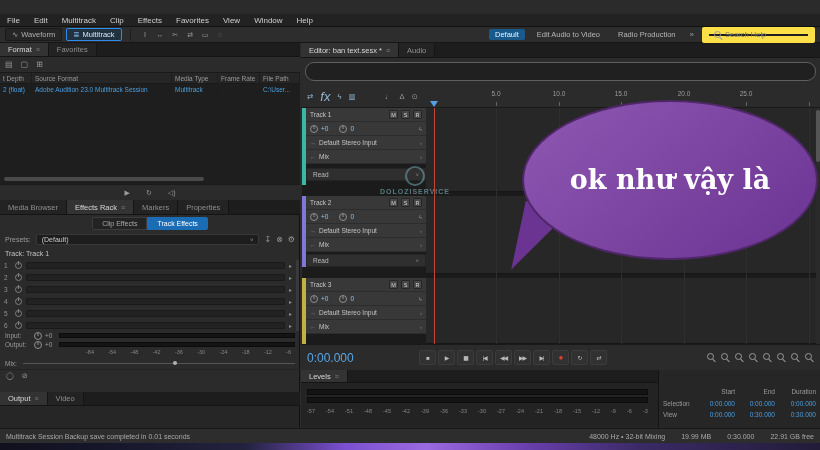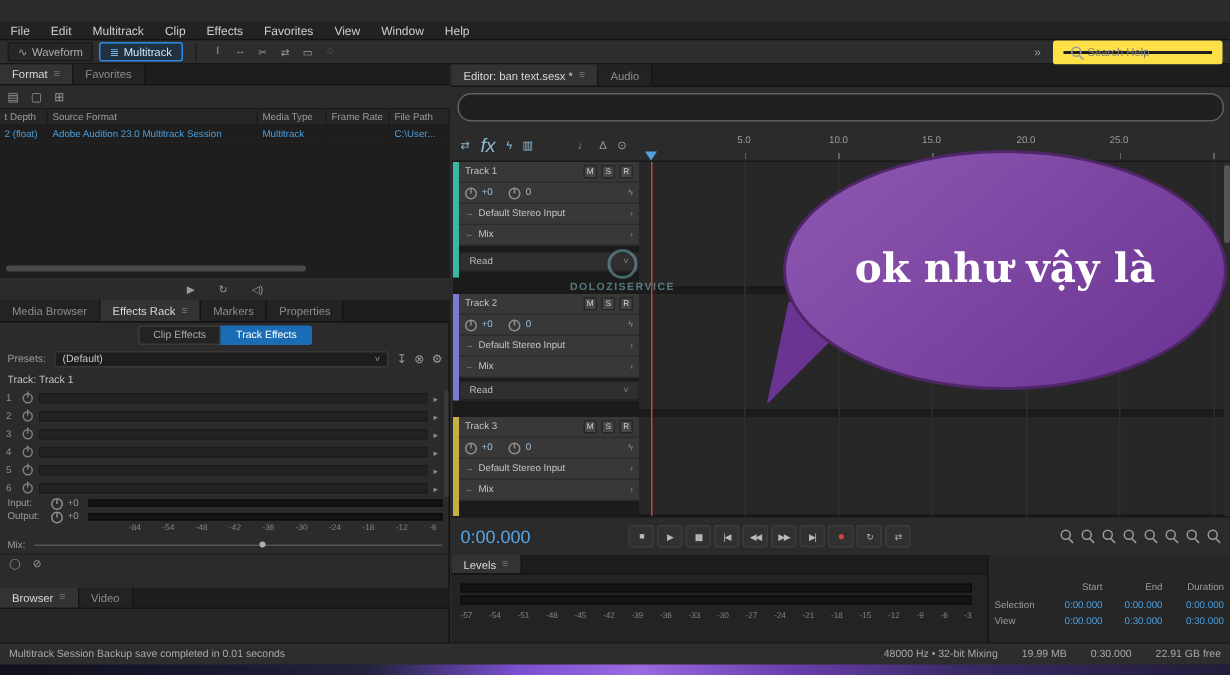"Default" div.flex { html: none -> <div> <div>Default</div> <div>Edit Audio to Video</div> <div>Radio Production</div> </div> }
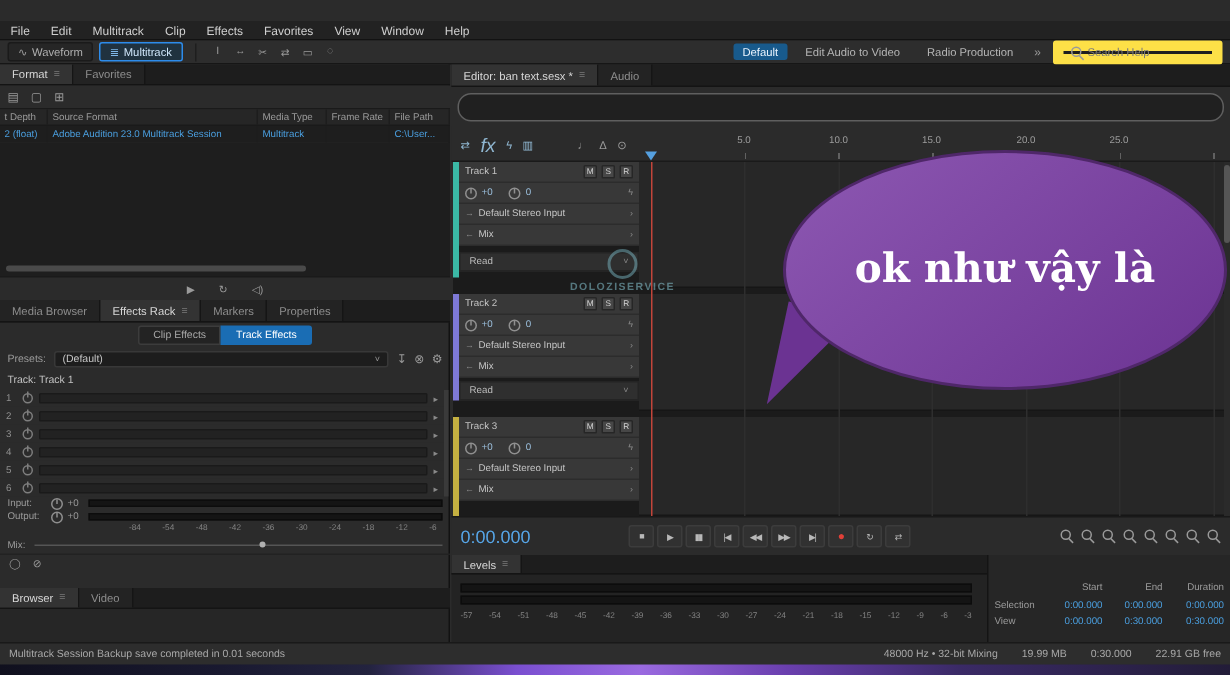"Browser" span { text: Browser -> Output }
